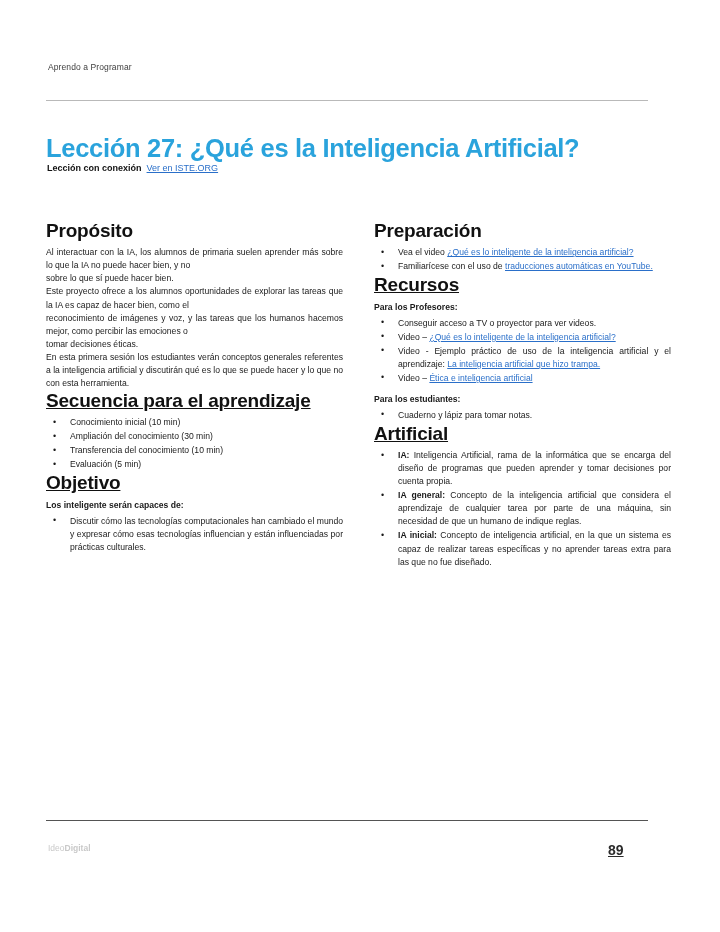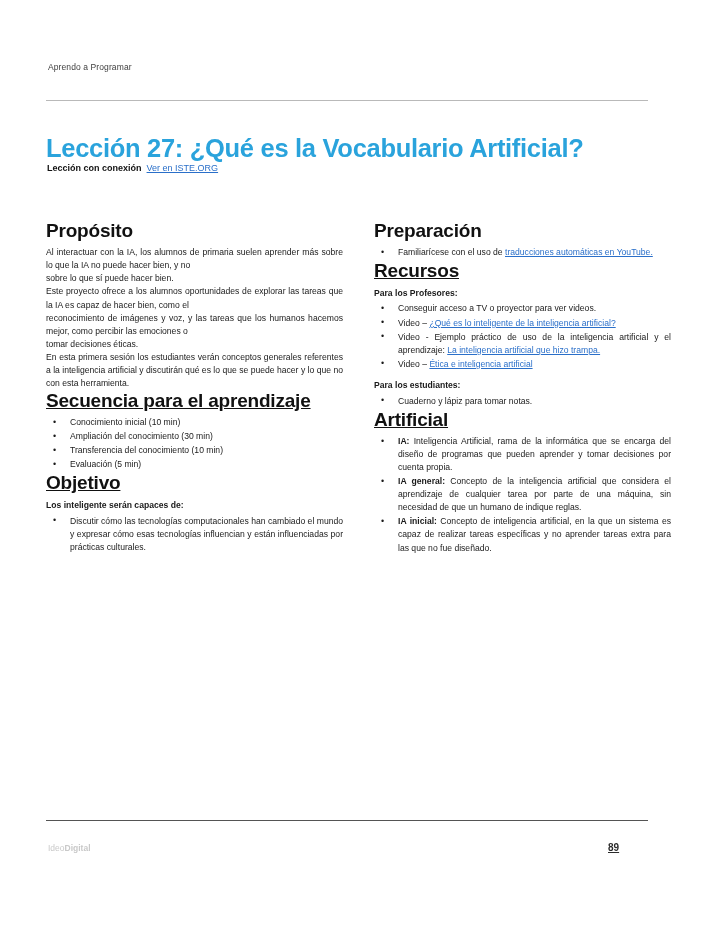"Lección 27: ¿Qué es la" h1.doc-title { text: Vocabulario -> Inteligencia }
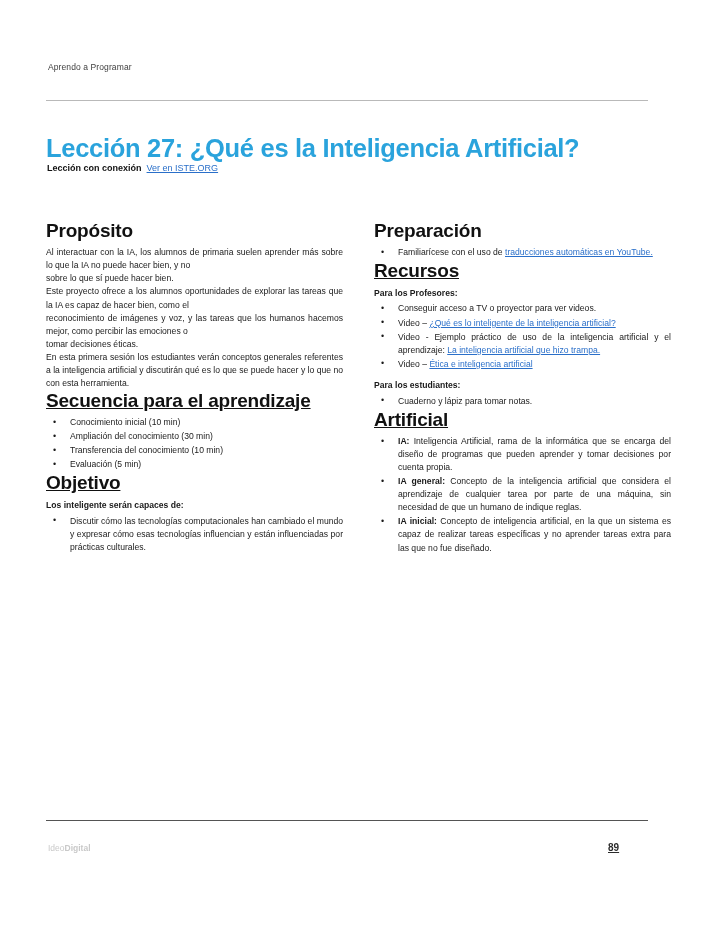"Vea el video ¿Qué es" li.noj { html: none -> <li> <span>Vea el video </span><a>¿Qué es lo inteligente de la inteligencia artificial?</a> </li> }
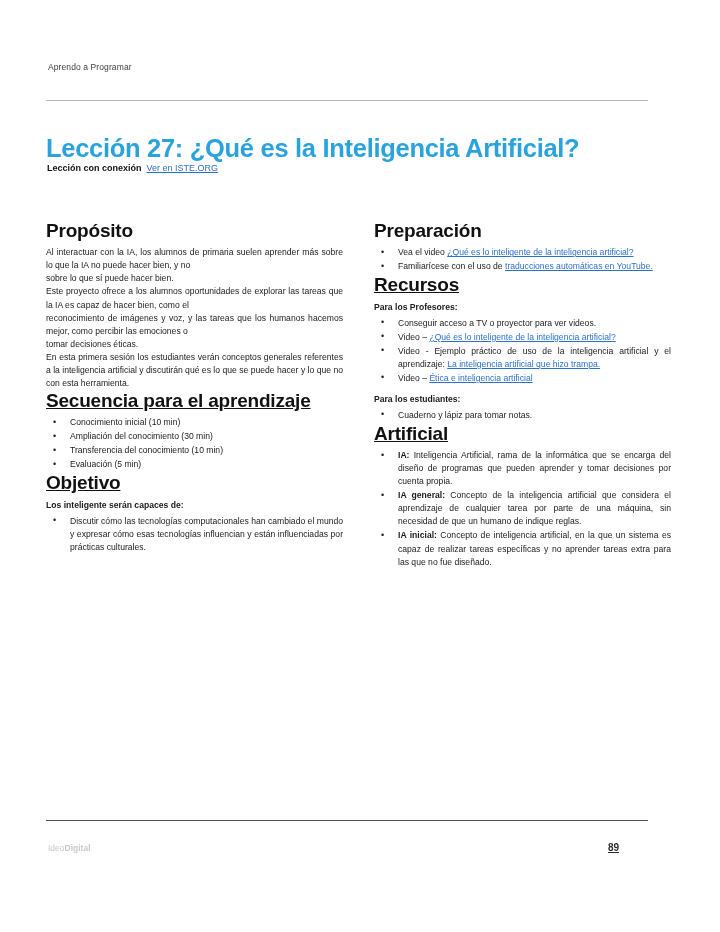"89" .page-number { font-size: 10px -> 14px }
